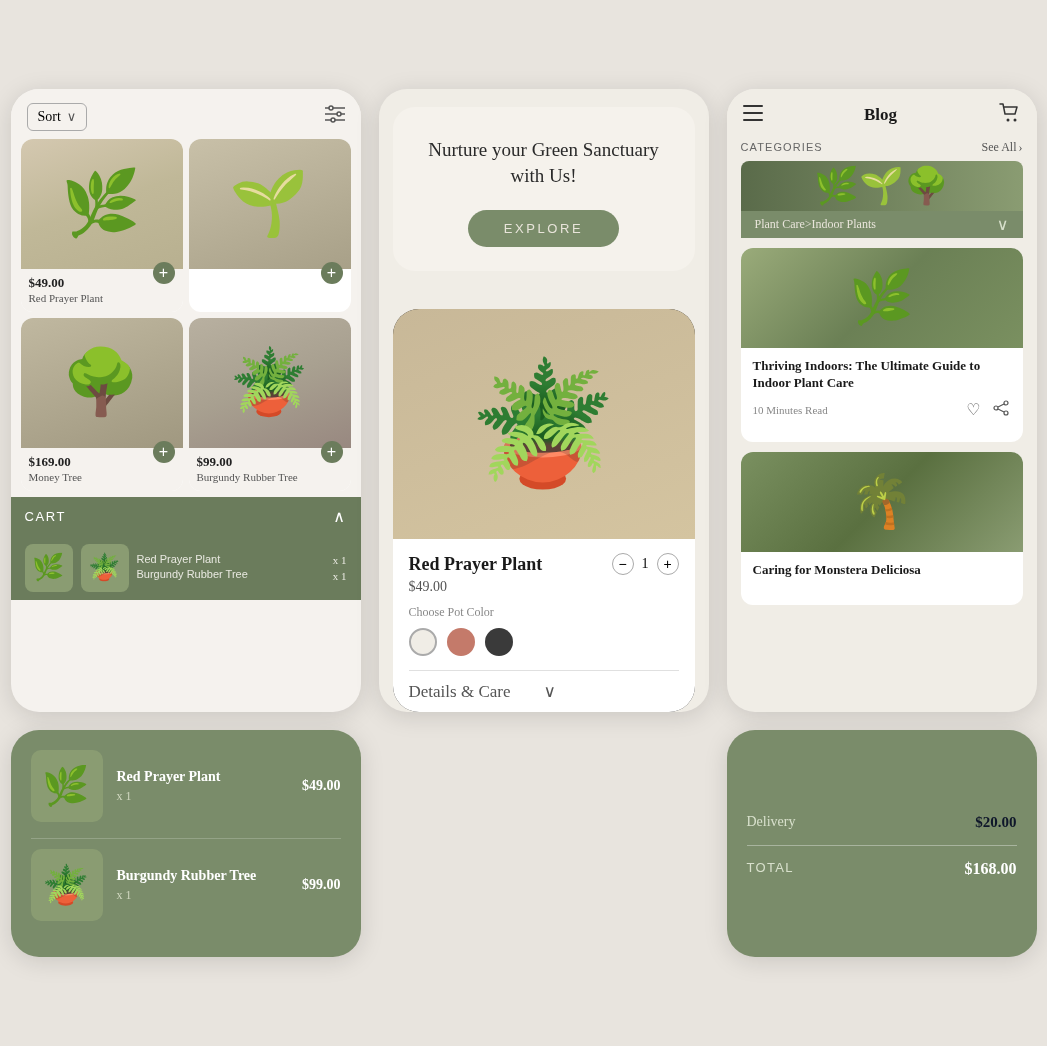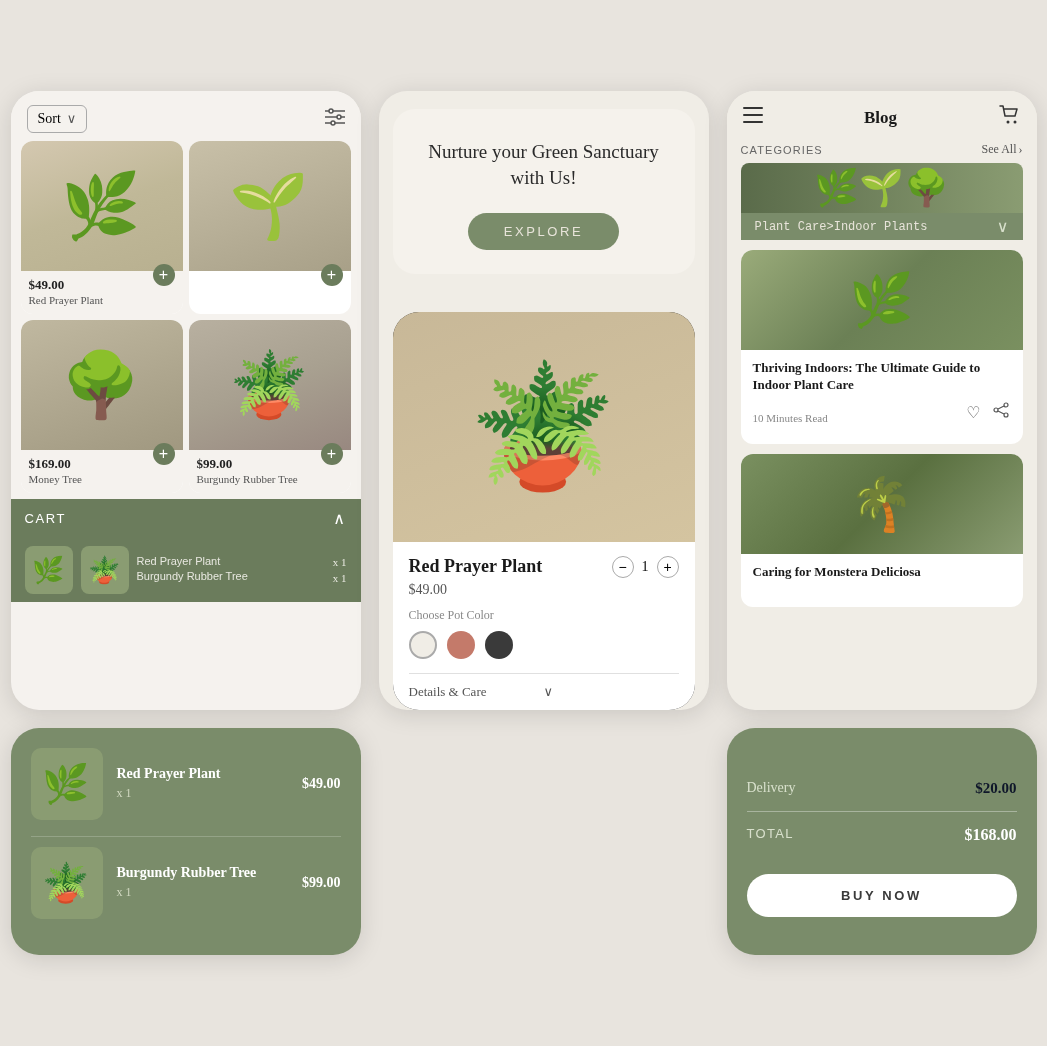"Plant Care>Indoor Plants" .breadcrumb-text { font-family: Liberation Mono, monospace -> none }
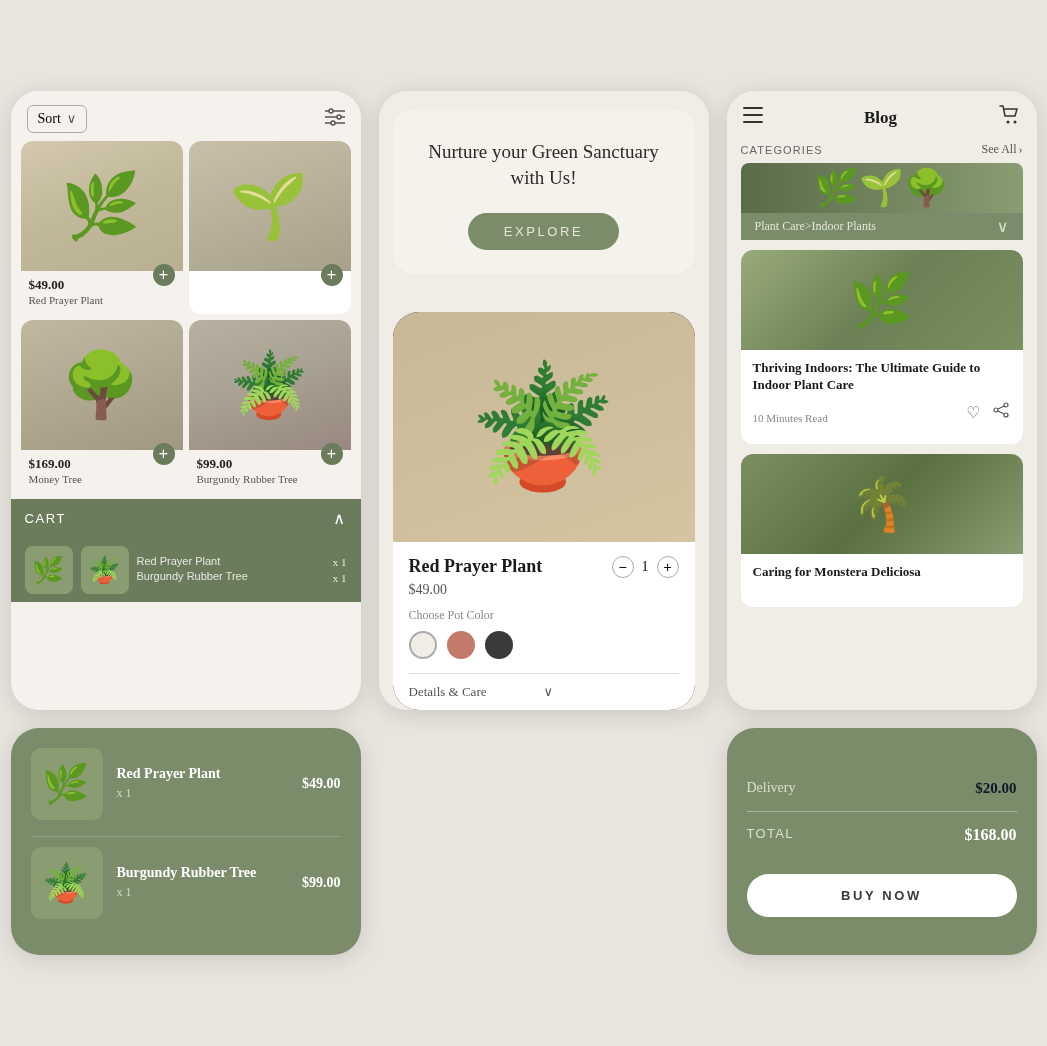"10 Minutes Read" .article-meta { align-items: flex-end -> center }
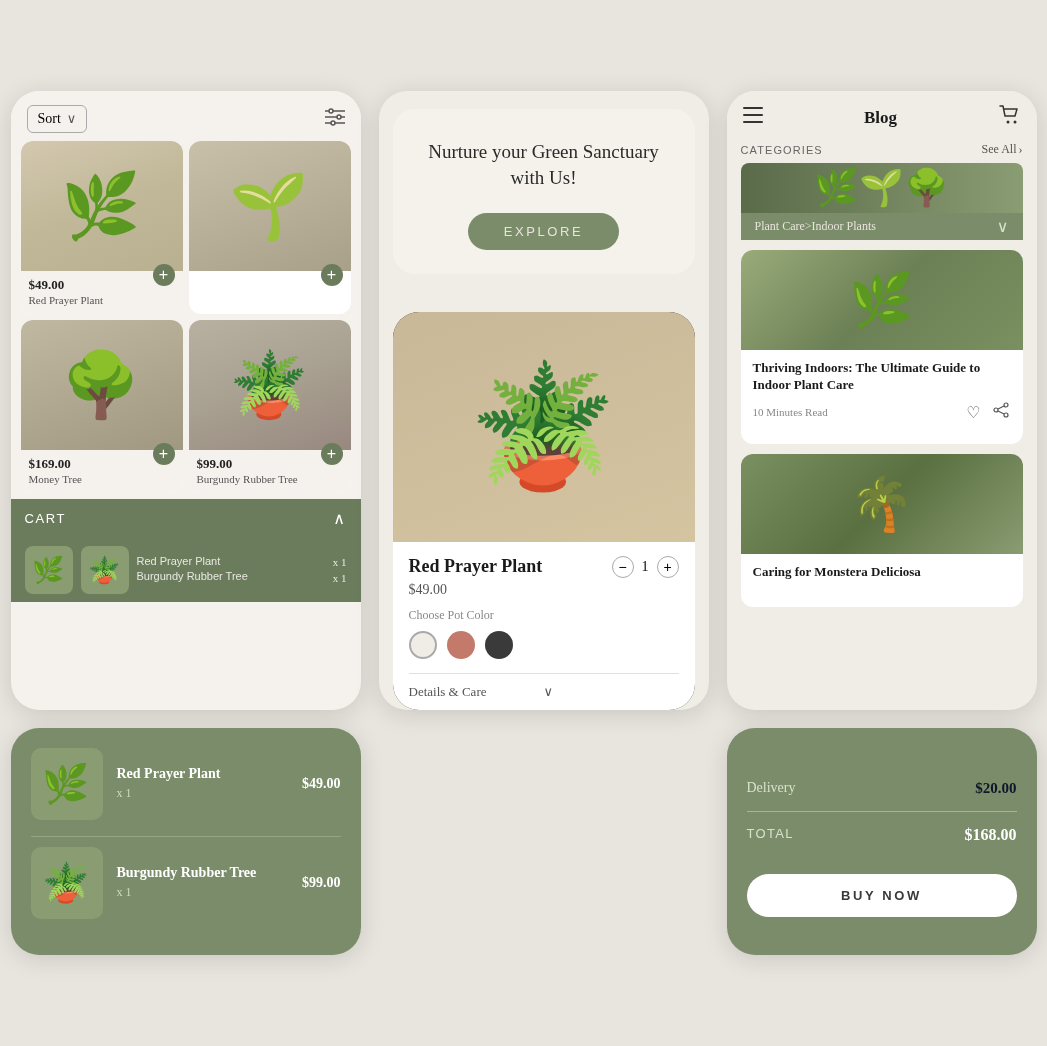"Details & Care" .details-row { font-size: 13px -> 17px }
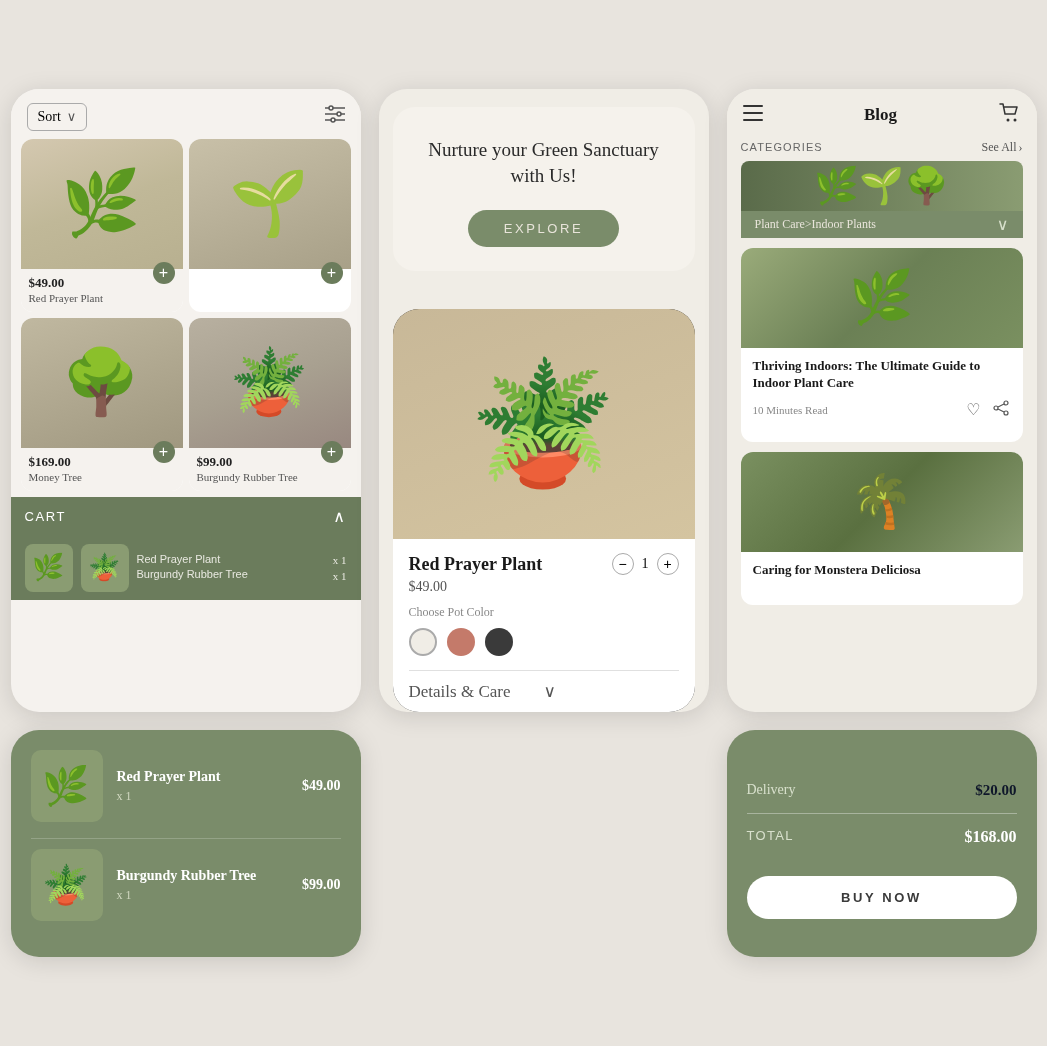"BUY NOW" button.buy-now-btn { html: <button>BUY NOW</button> -> none }
